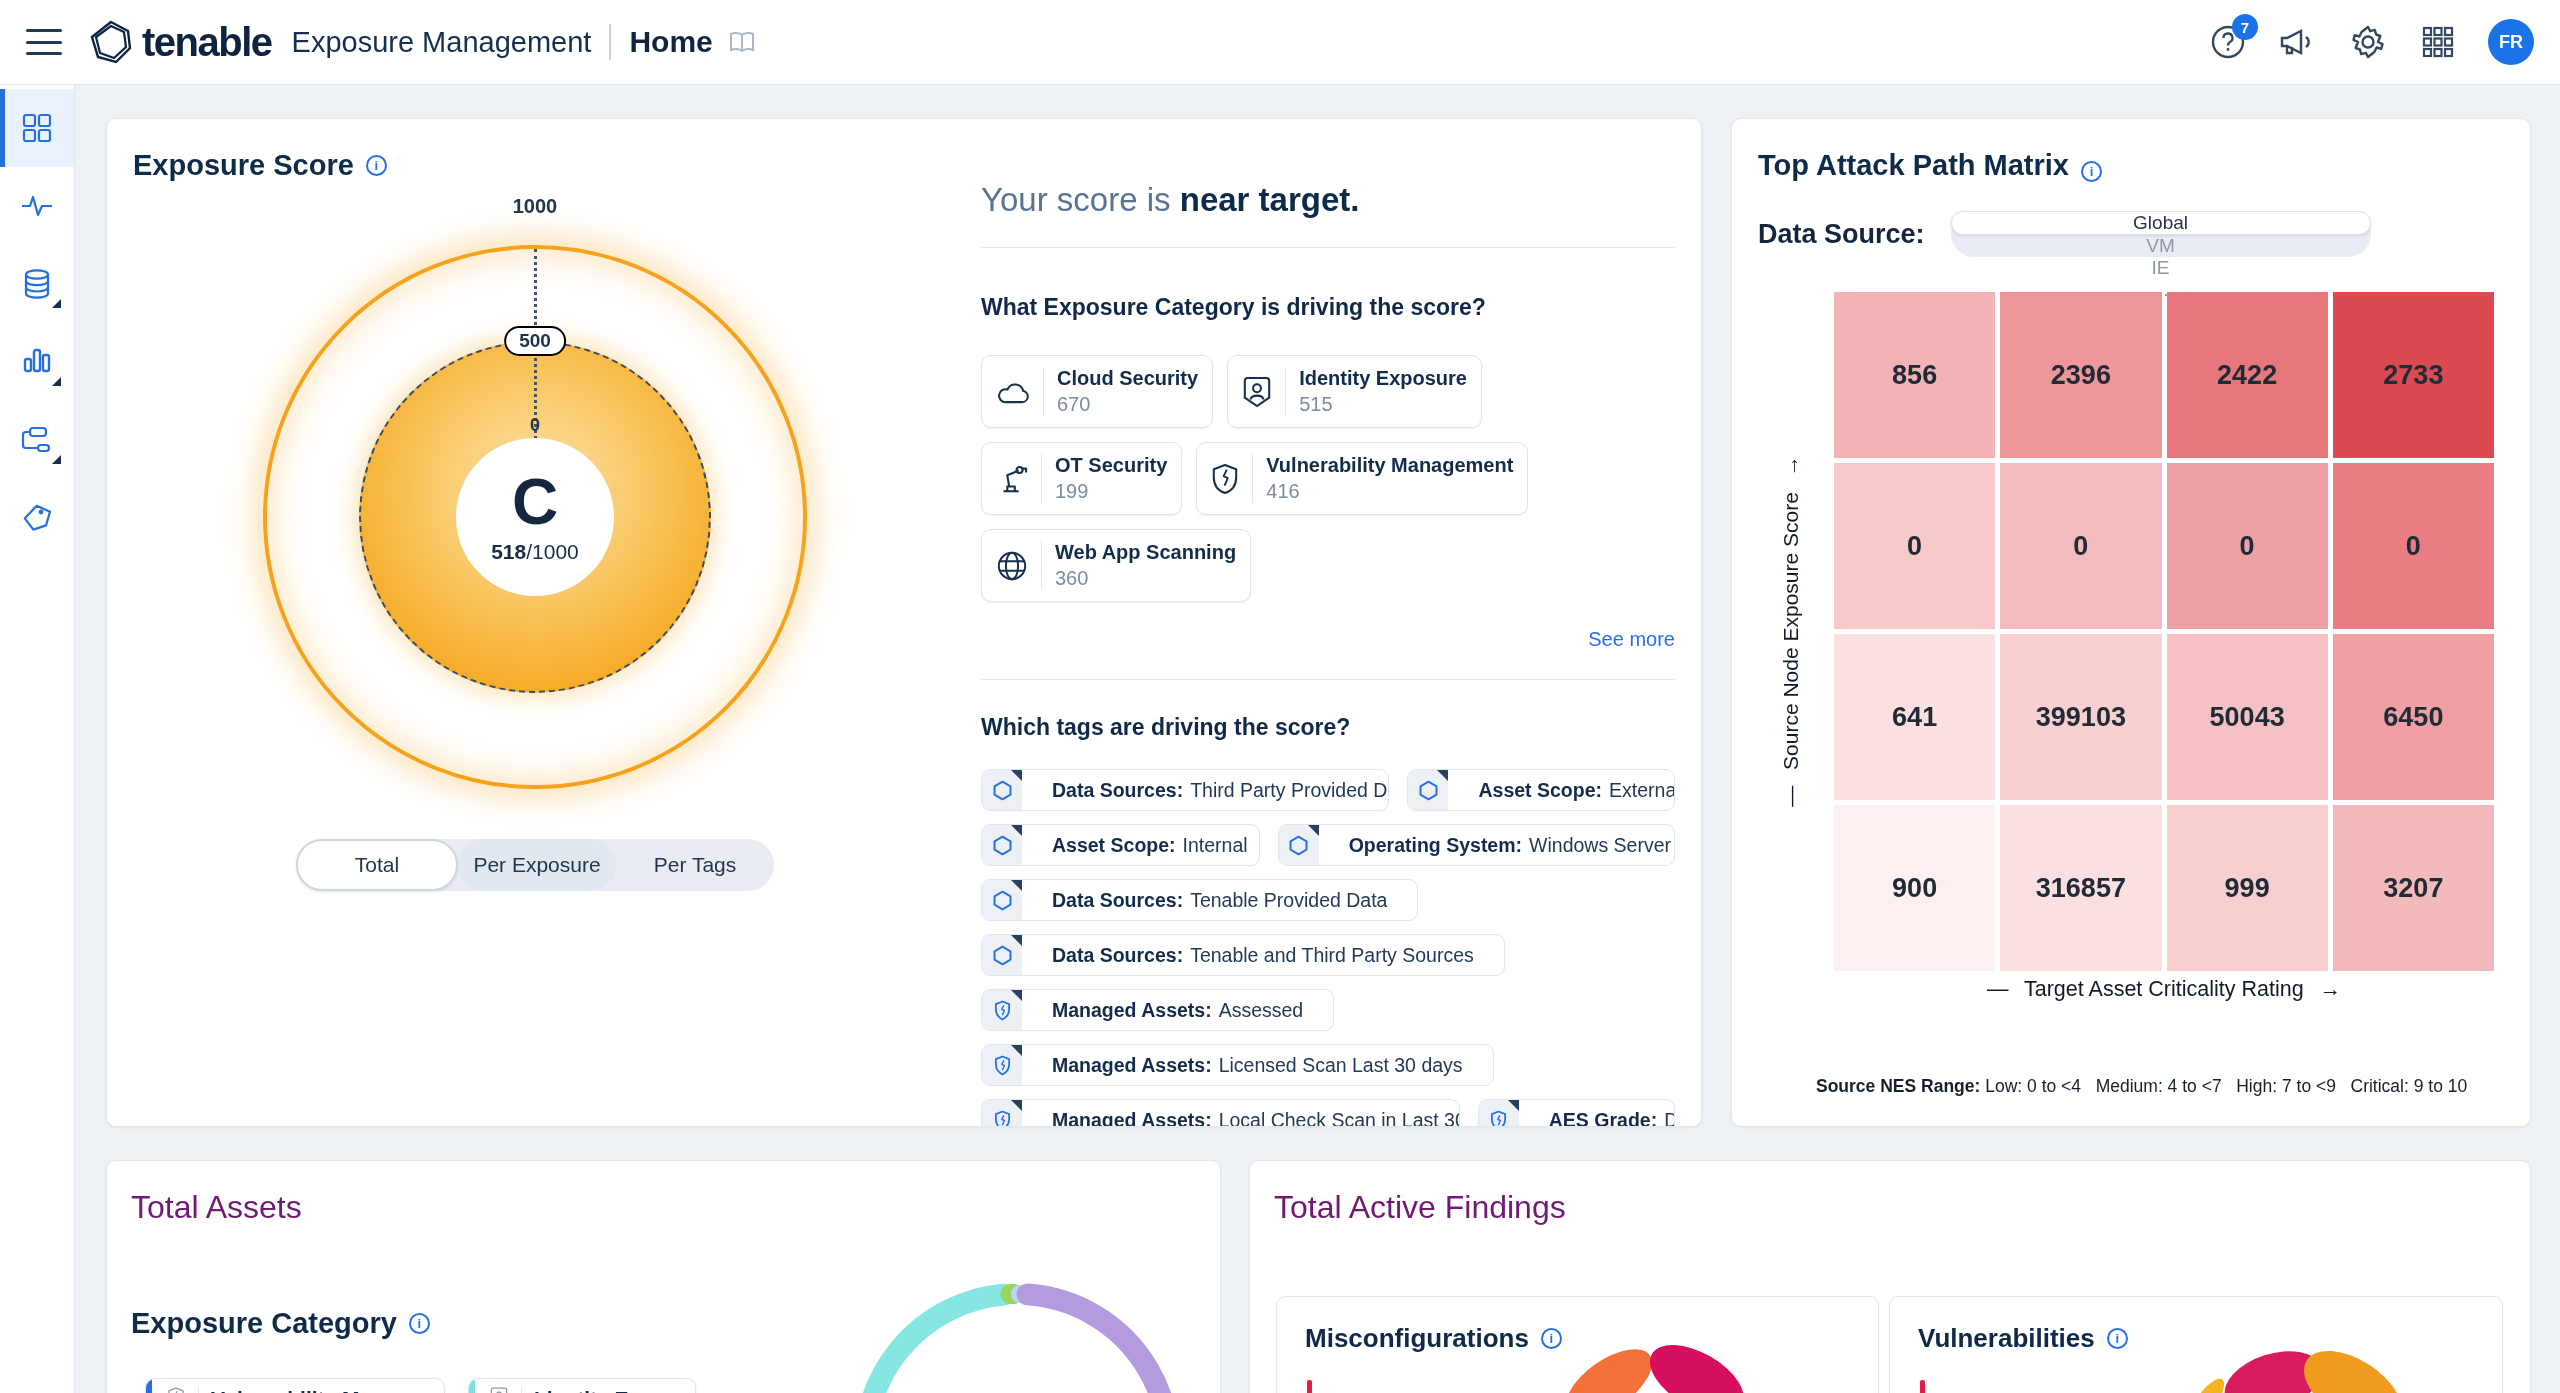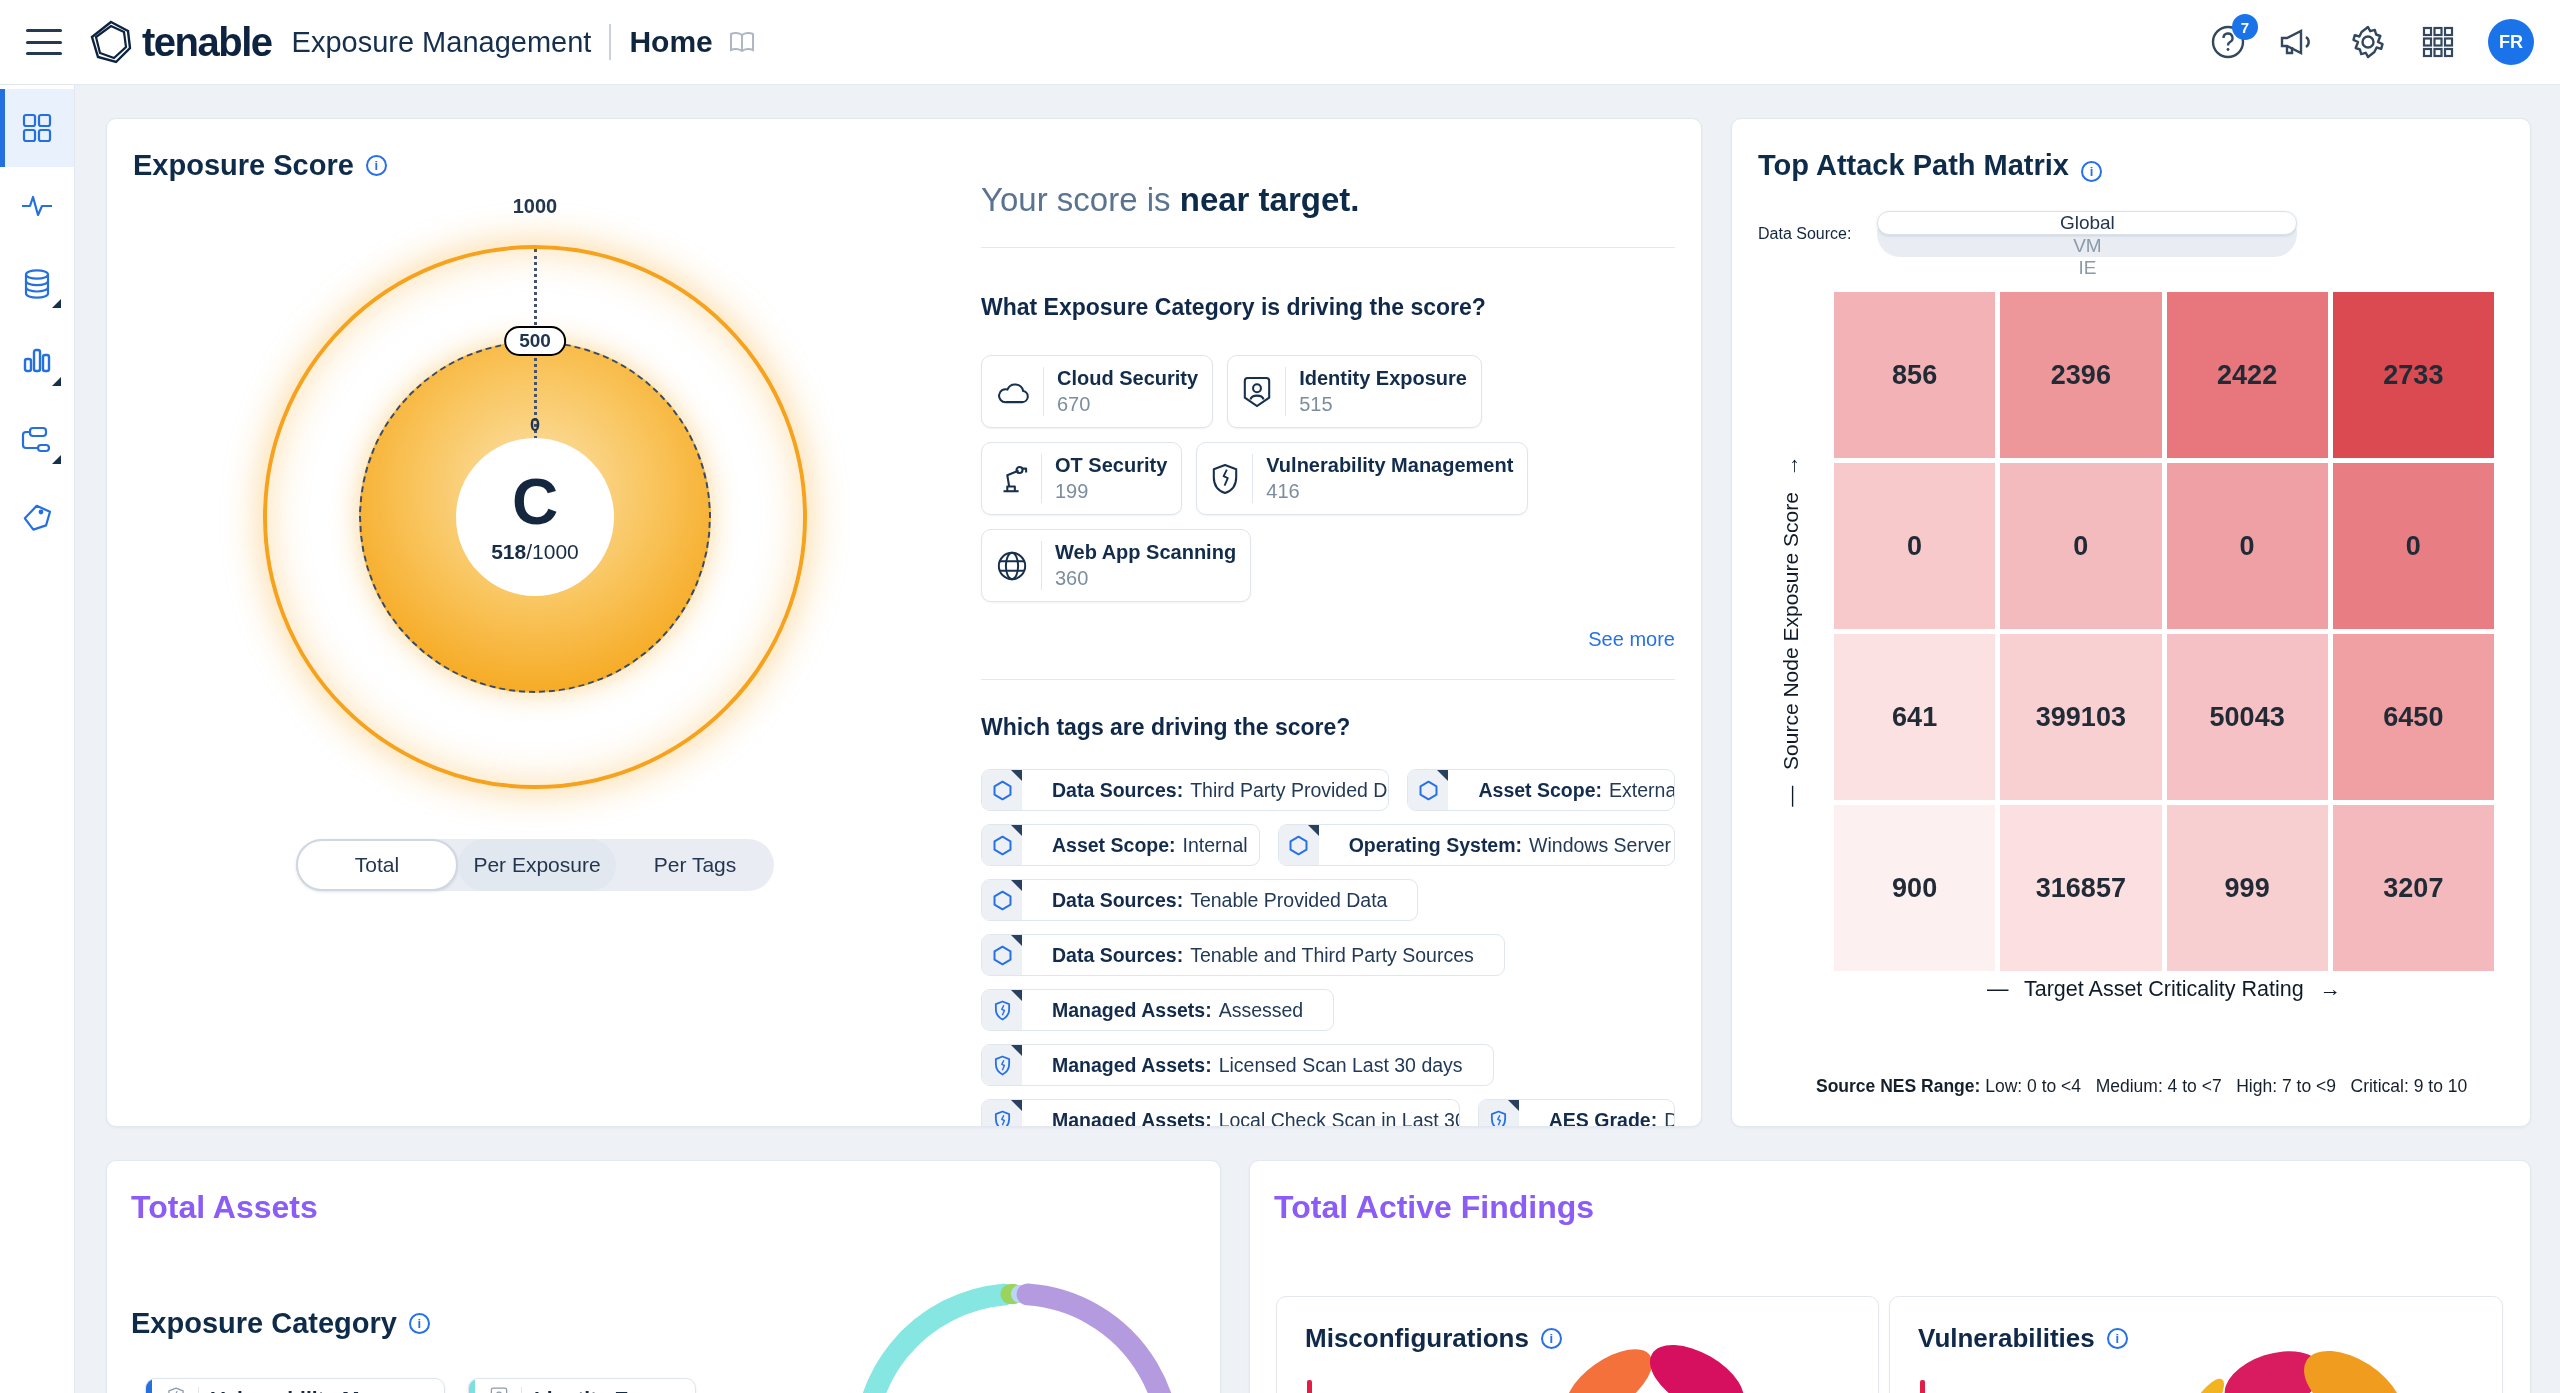"Data Source:" .ds-label { font-size: 16px -> 27px; font-weight: 400 -> 700 }
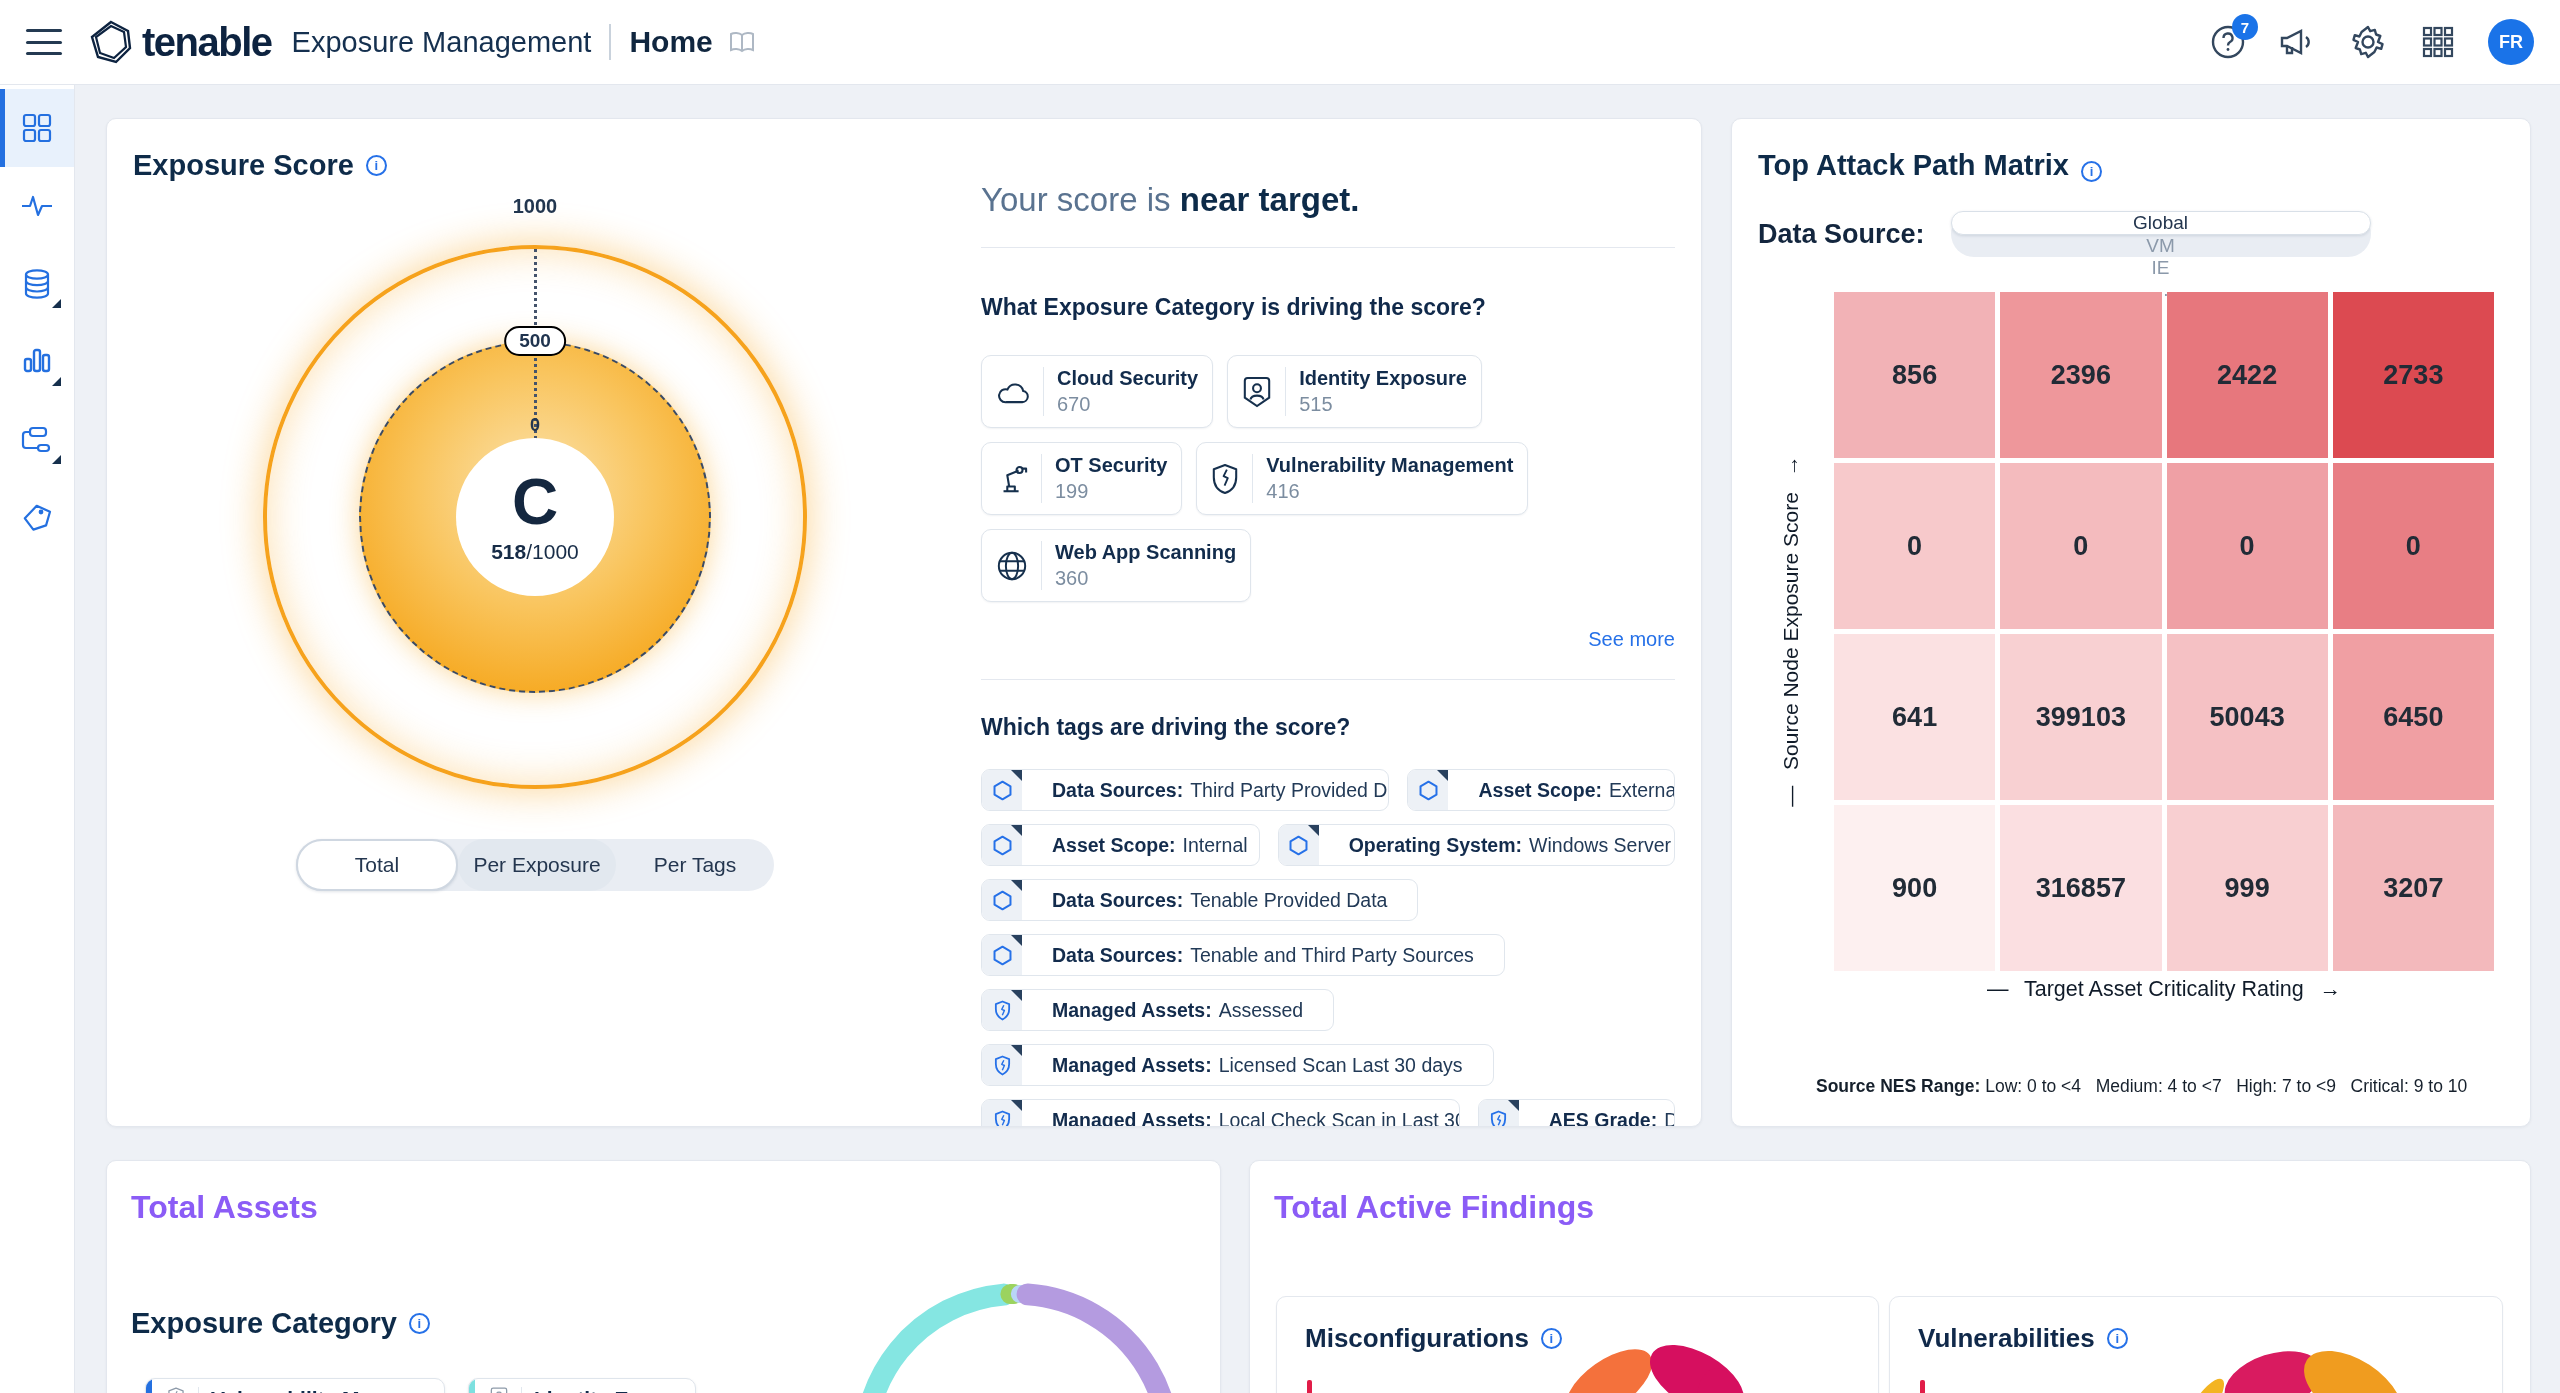"Total Assets" .big-title { color: #8b5cf6 -> #701a75; font-weight: 700 -> 400 }
